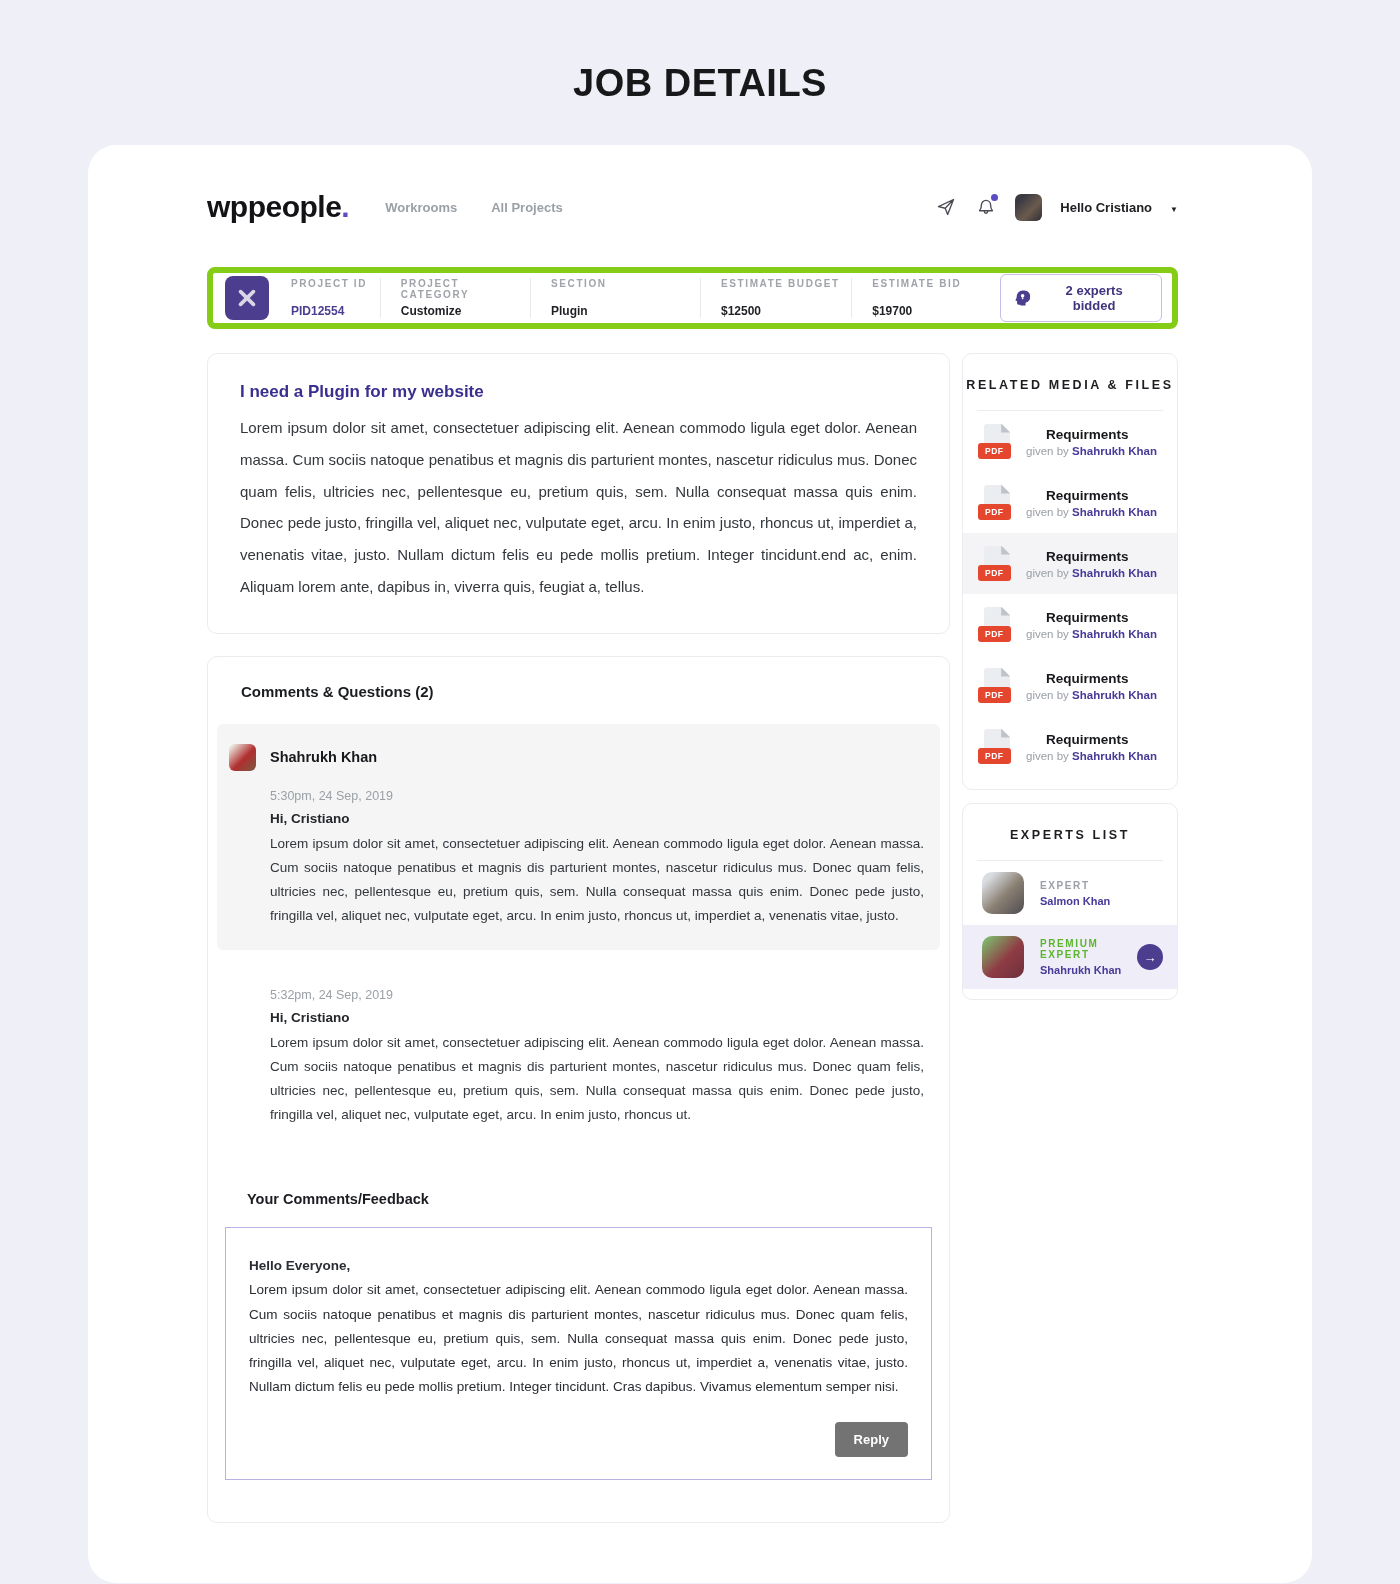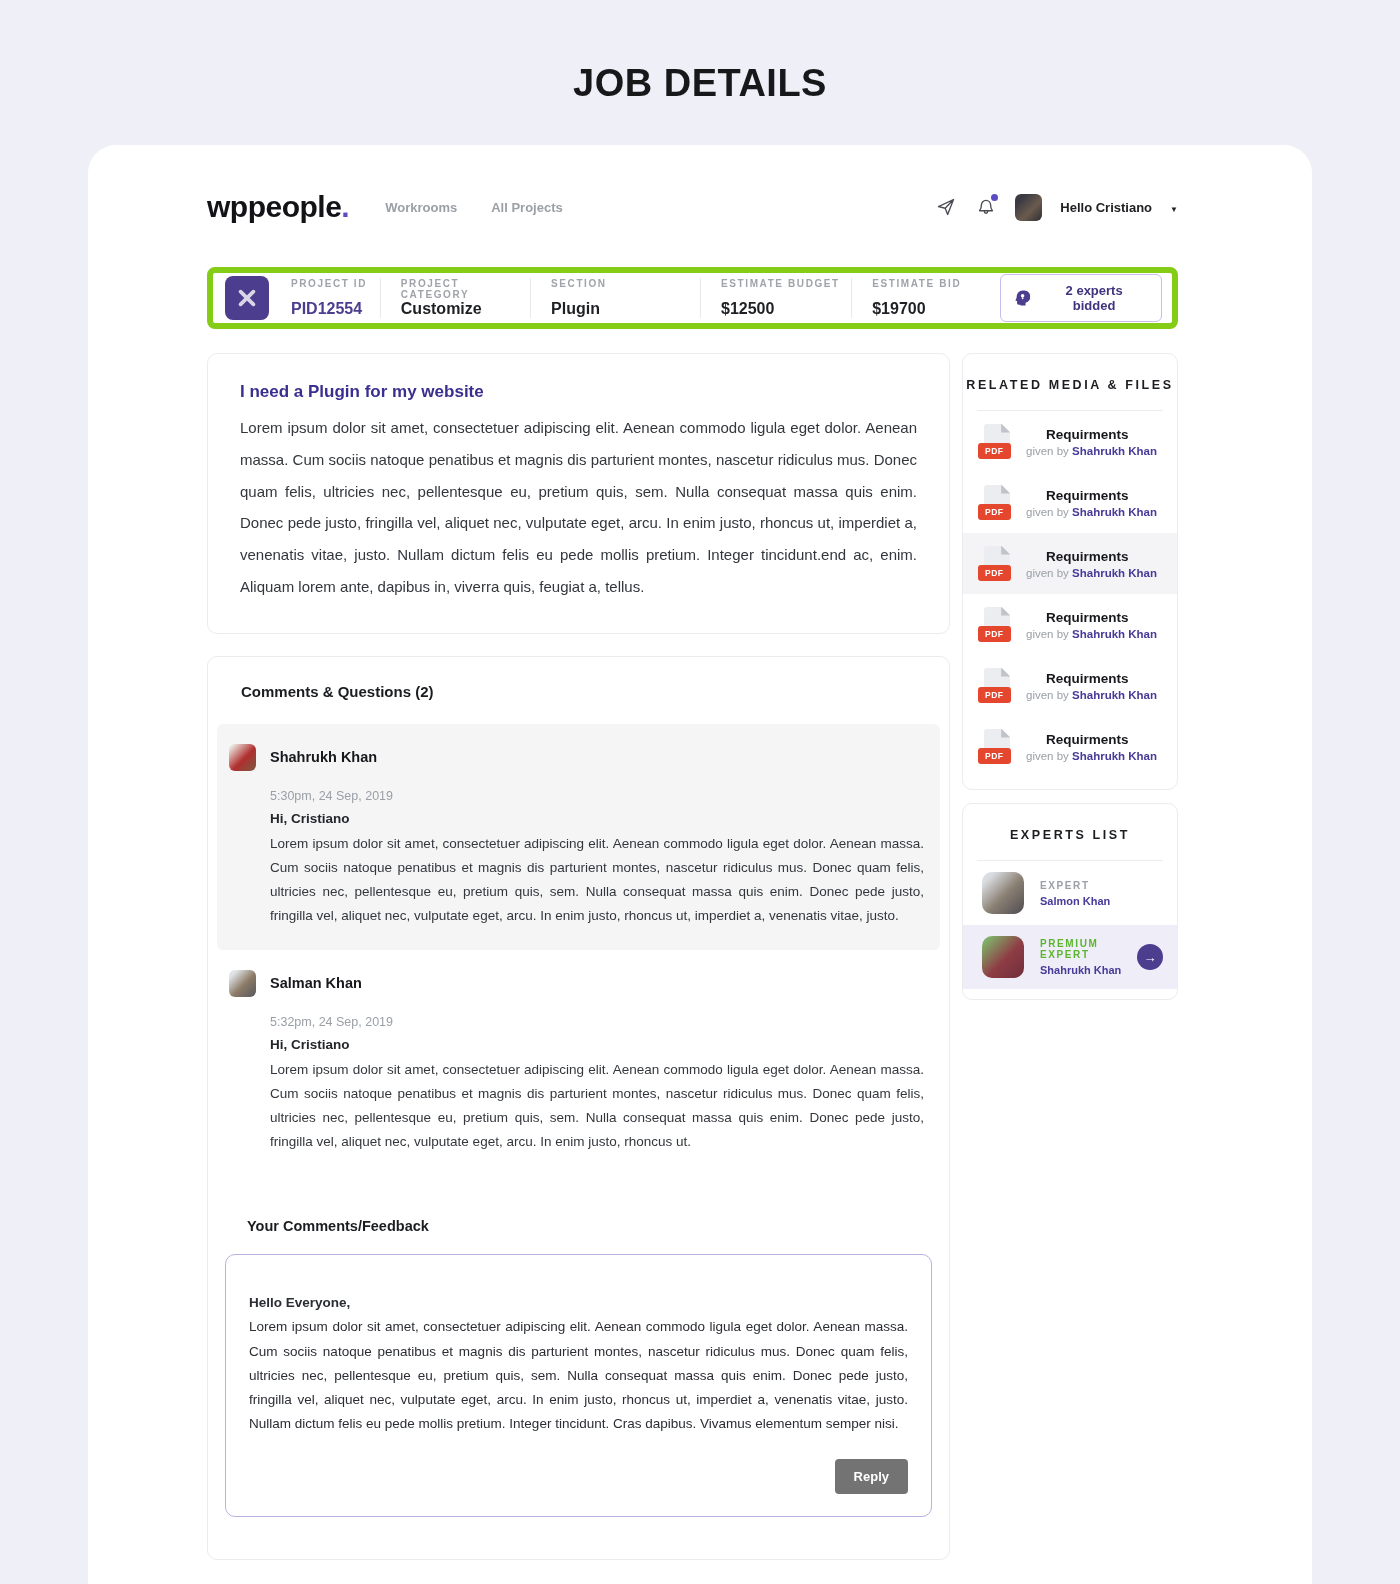"PID12554" .info-field .val { font-size: 16px -> 12px }
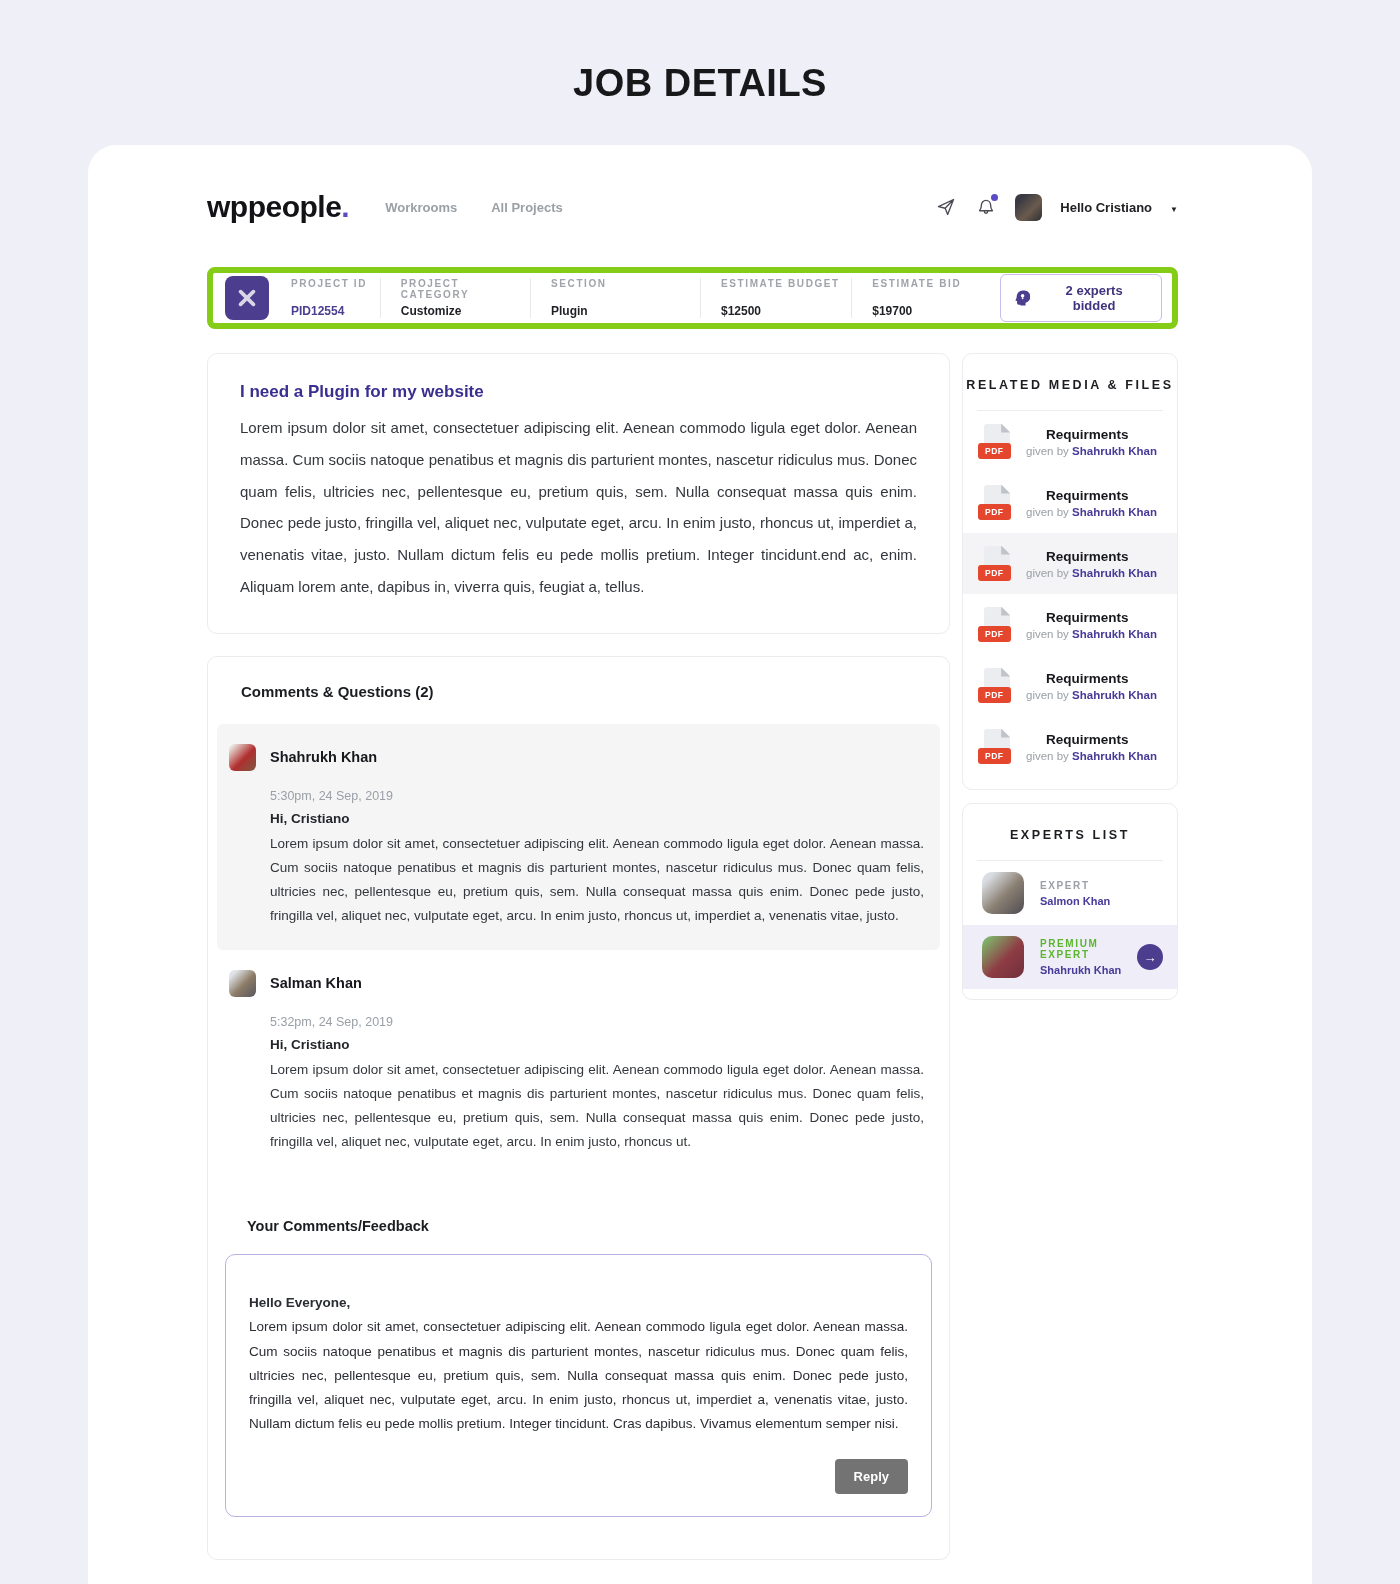"Salman Khan" div.comment-head { html: <div> <span></span> <span>Salman Khan</span> </div> -> none }
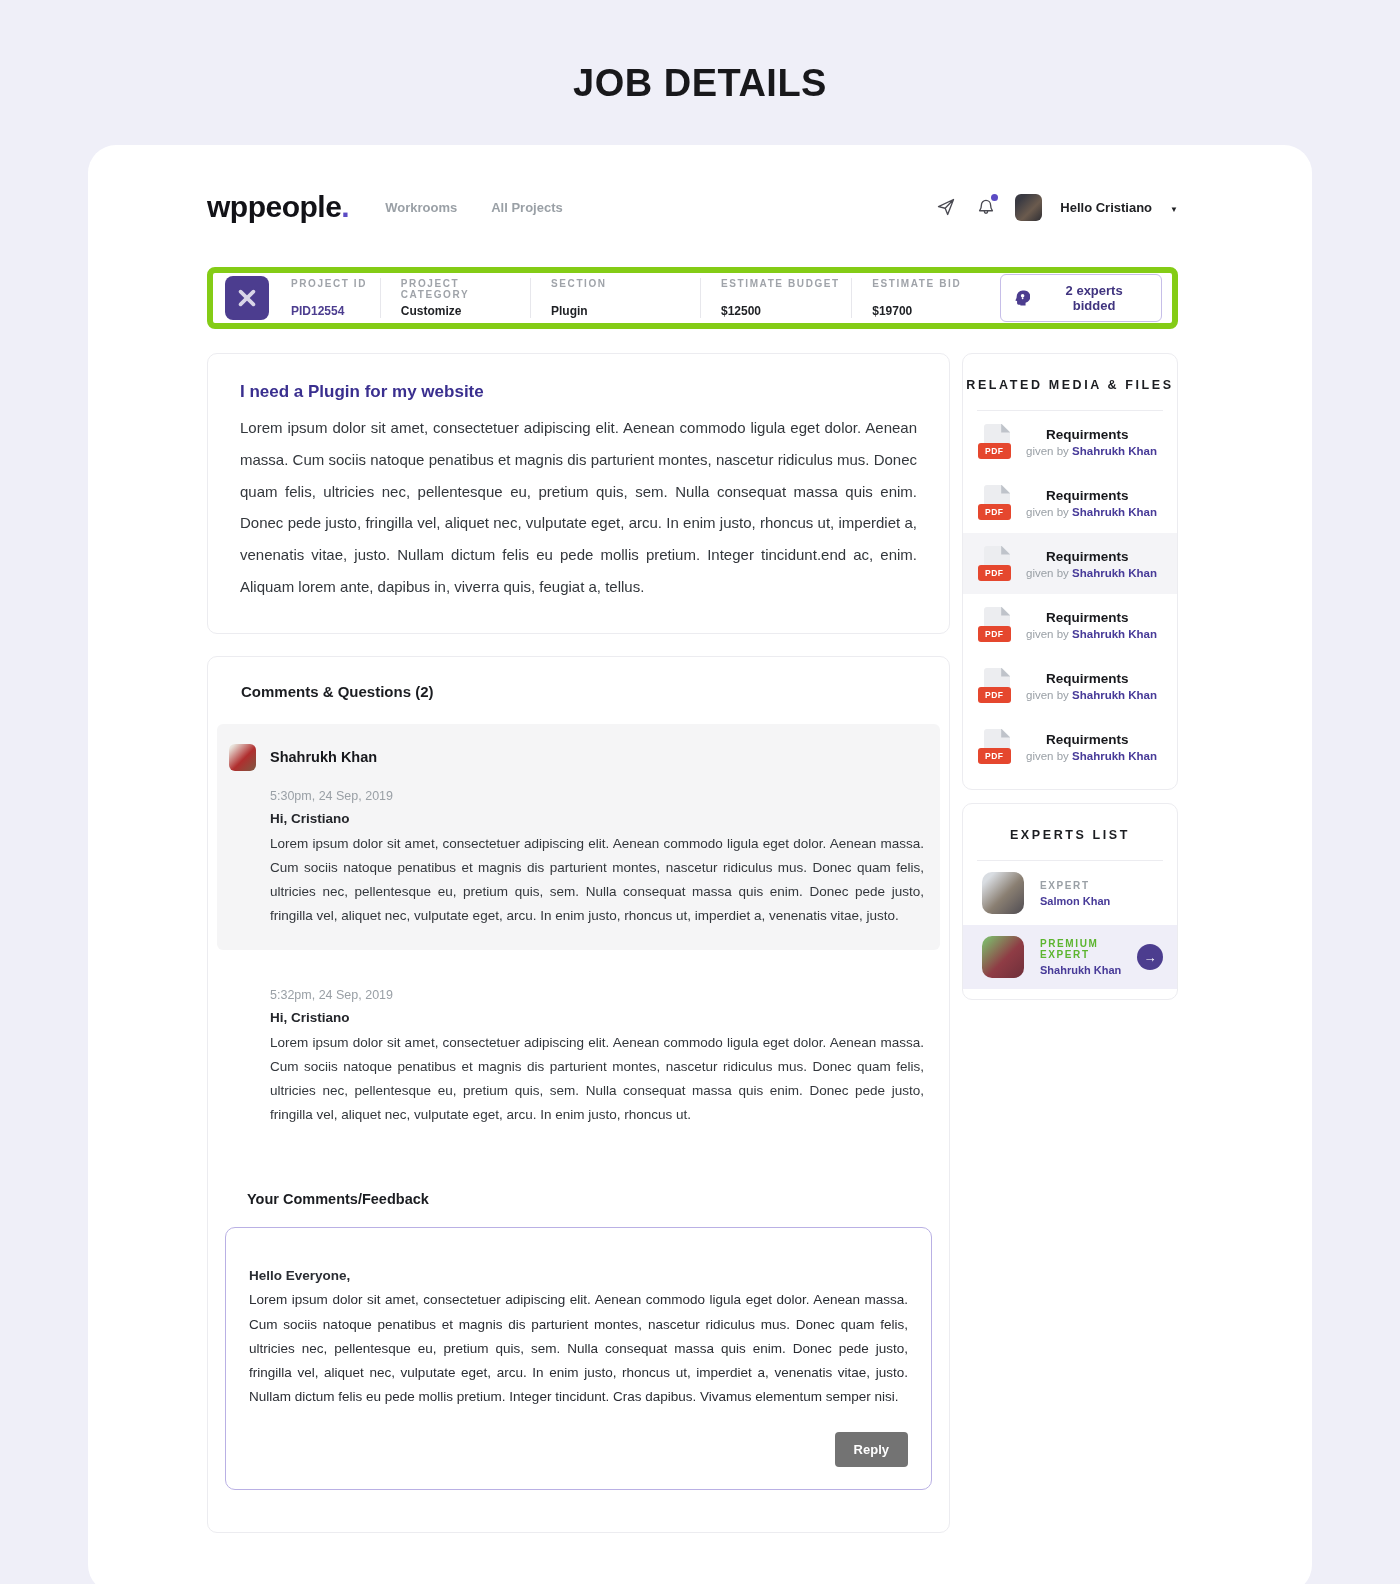"Hello Everyone," .feedback-box { border-radius: 10px -> 0; padding: 36px 23px 18px -> 26px 23px 18px }
